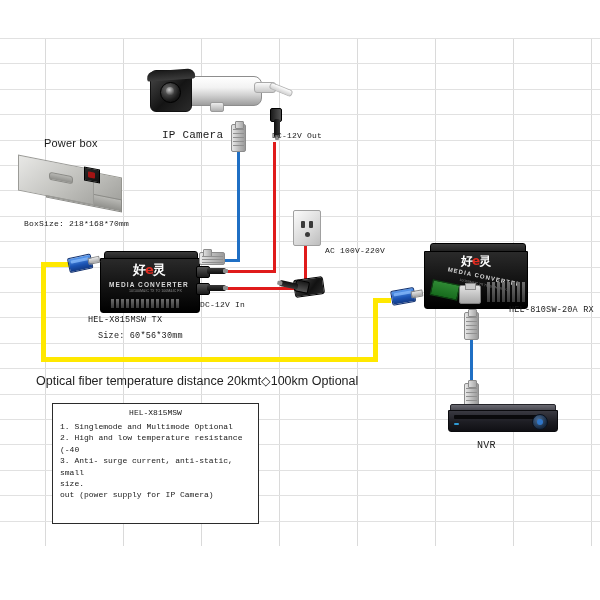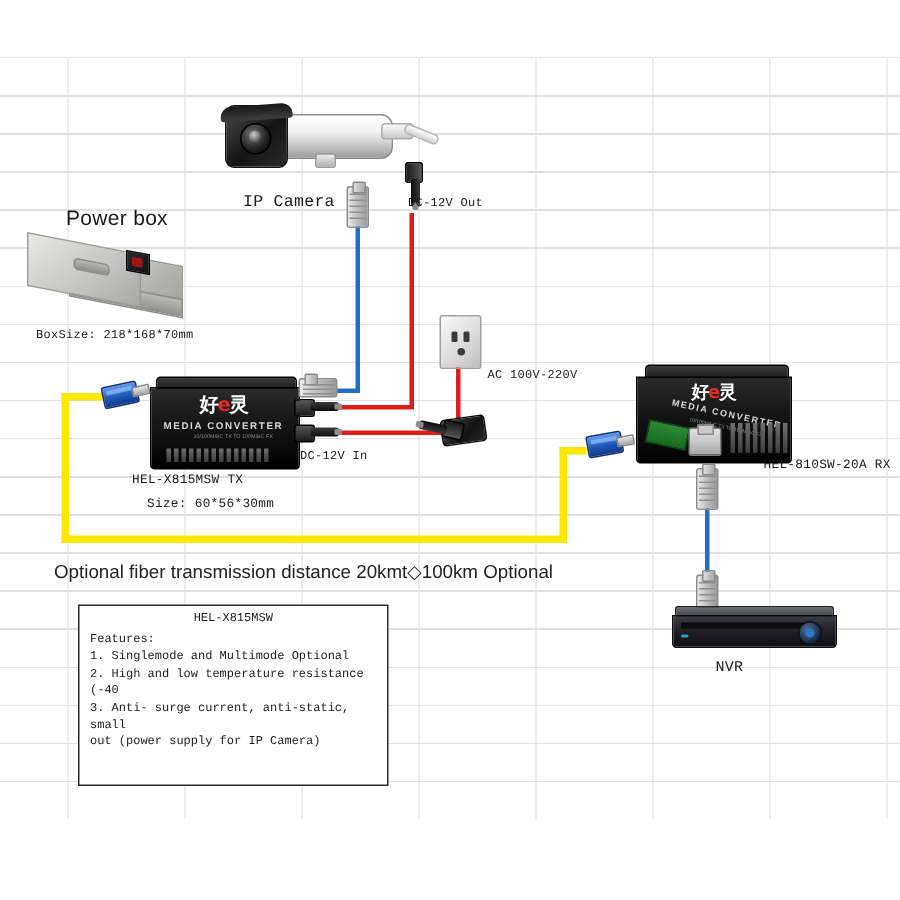"Power box" div.lbl { font-size: 14px -> 11px }
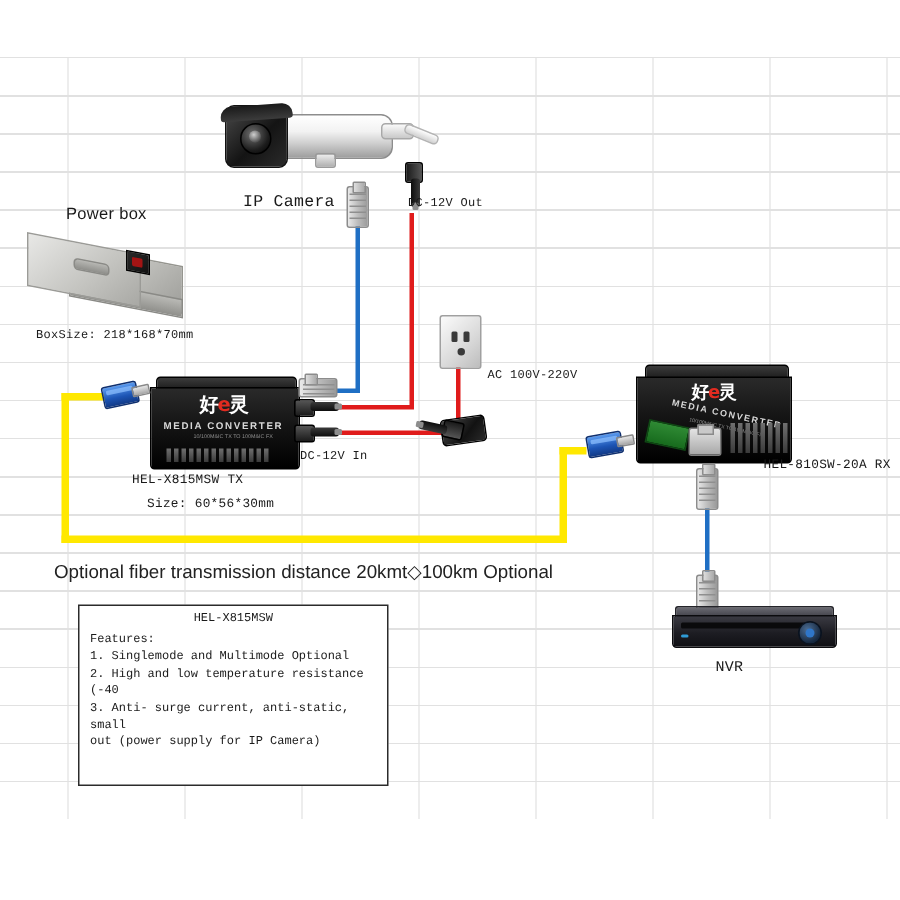"Optional fiber transmission distance" div { text: Optional fiber transmission -> Optical fiber temperature }
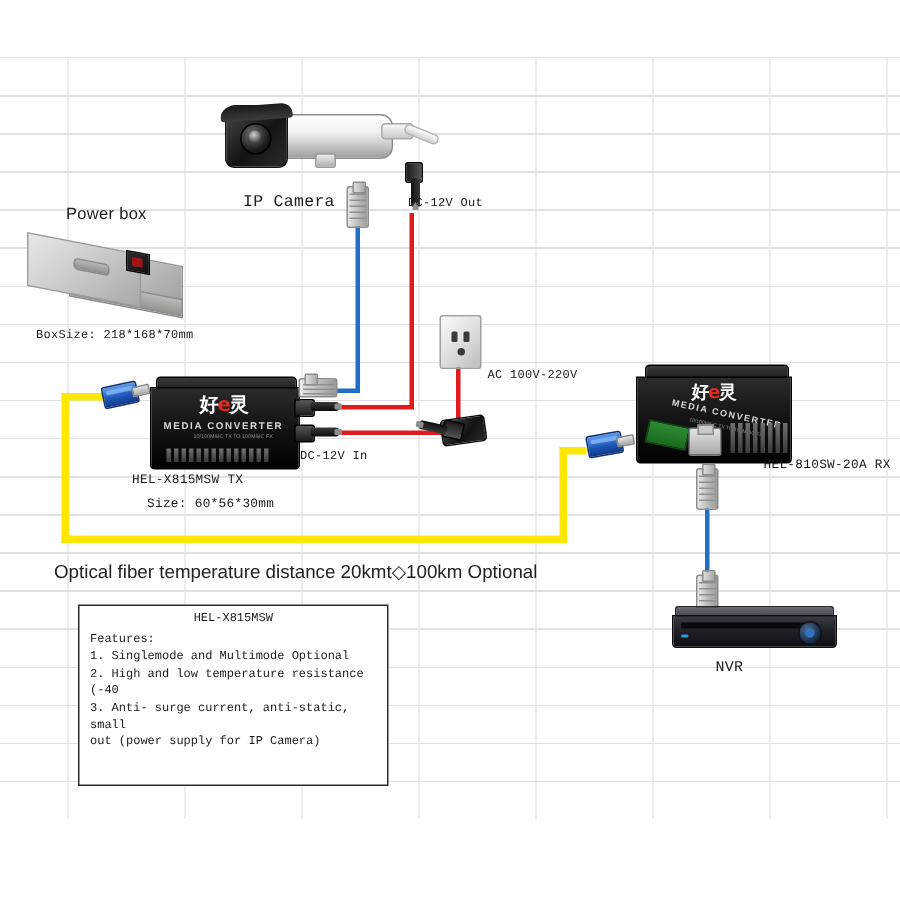"Features:" li { html: <li>Features:</li> -> none }
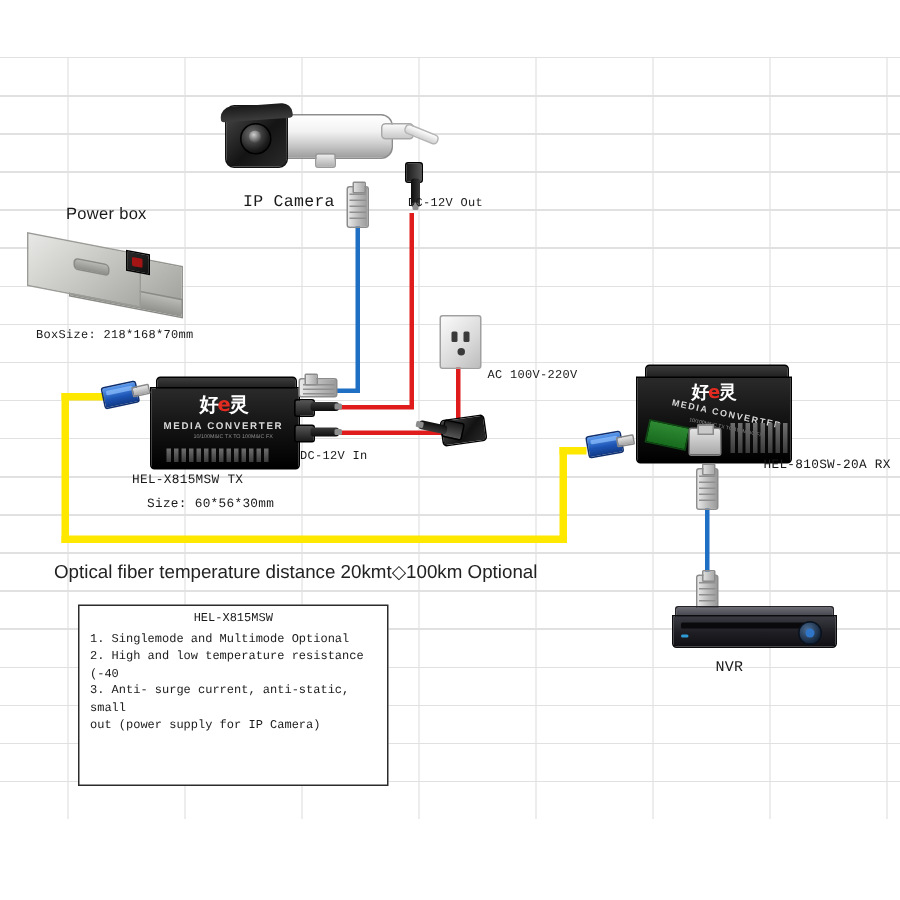"size." li { html: none -> <li>size.</li> }
